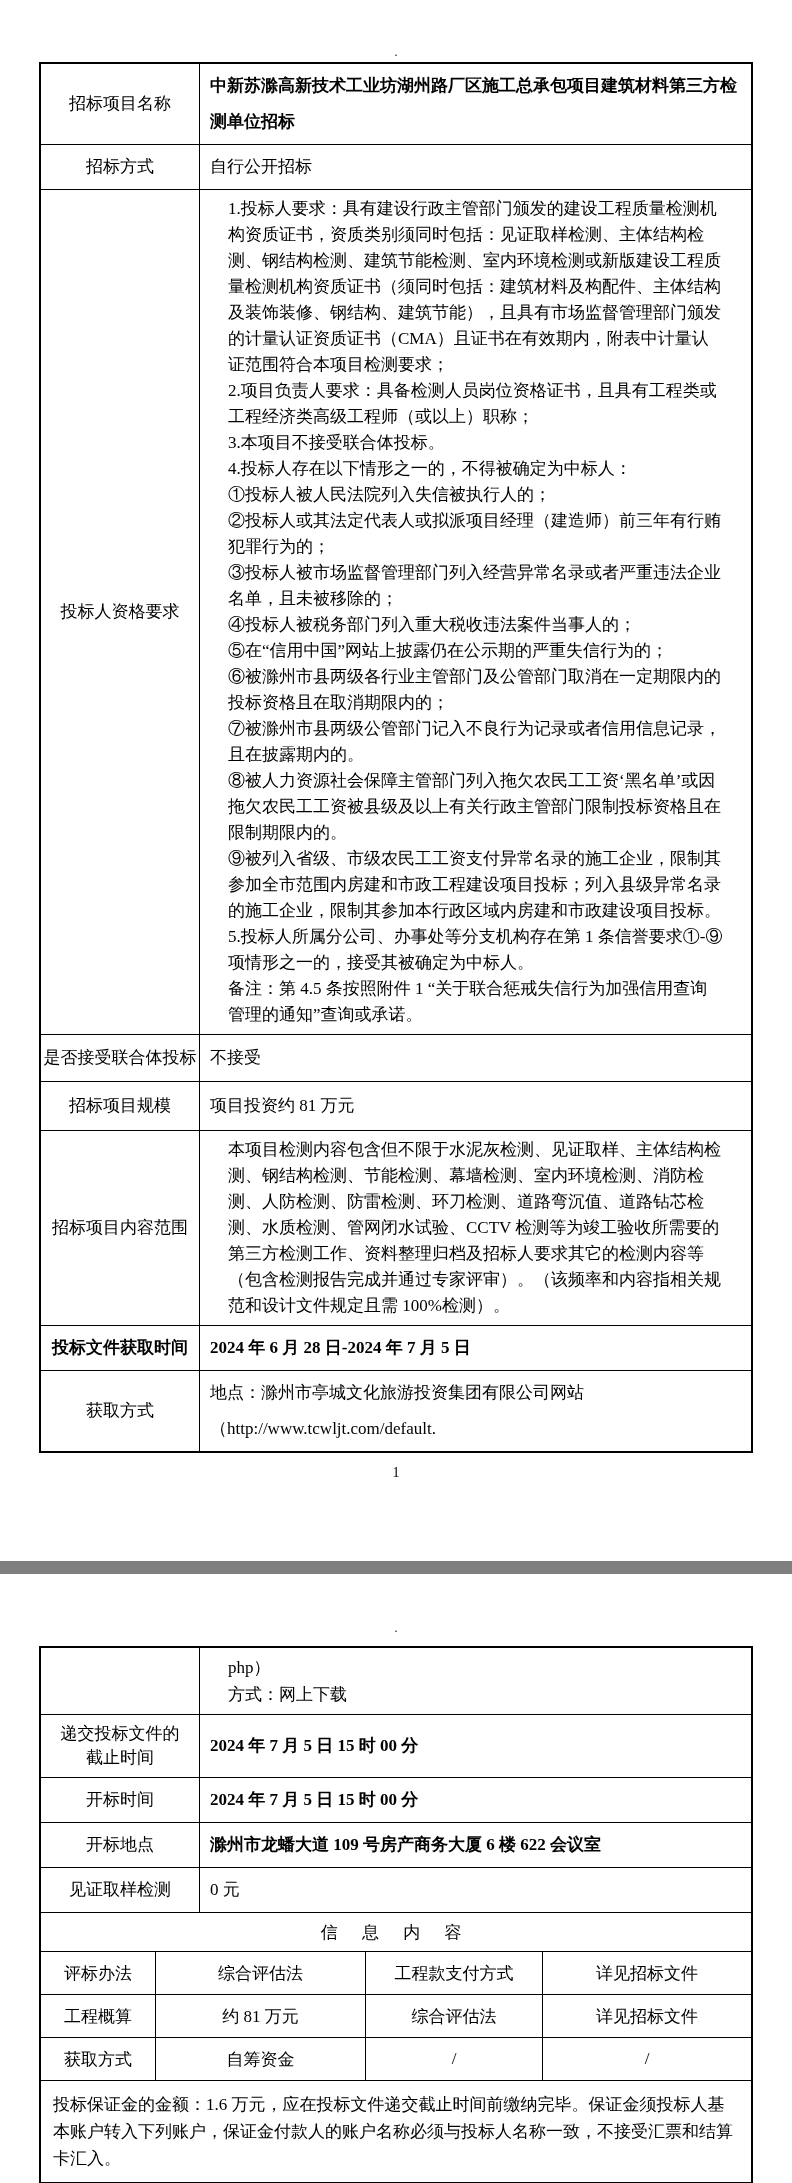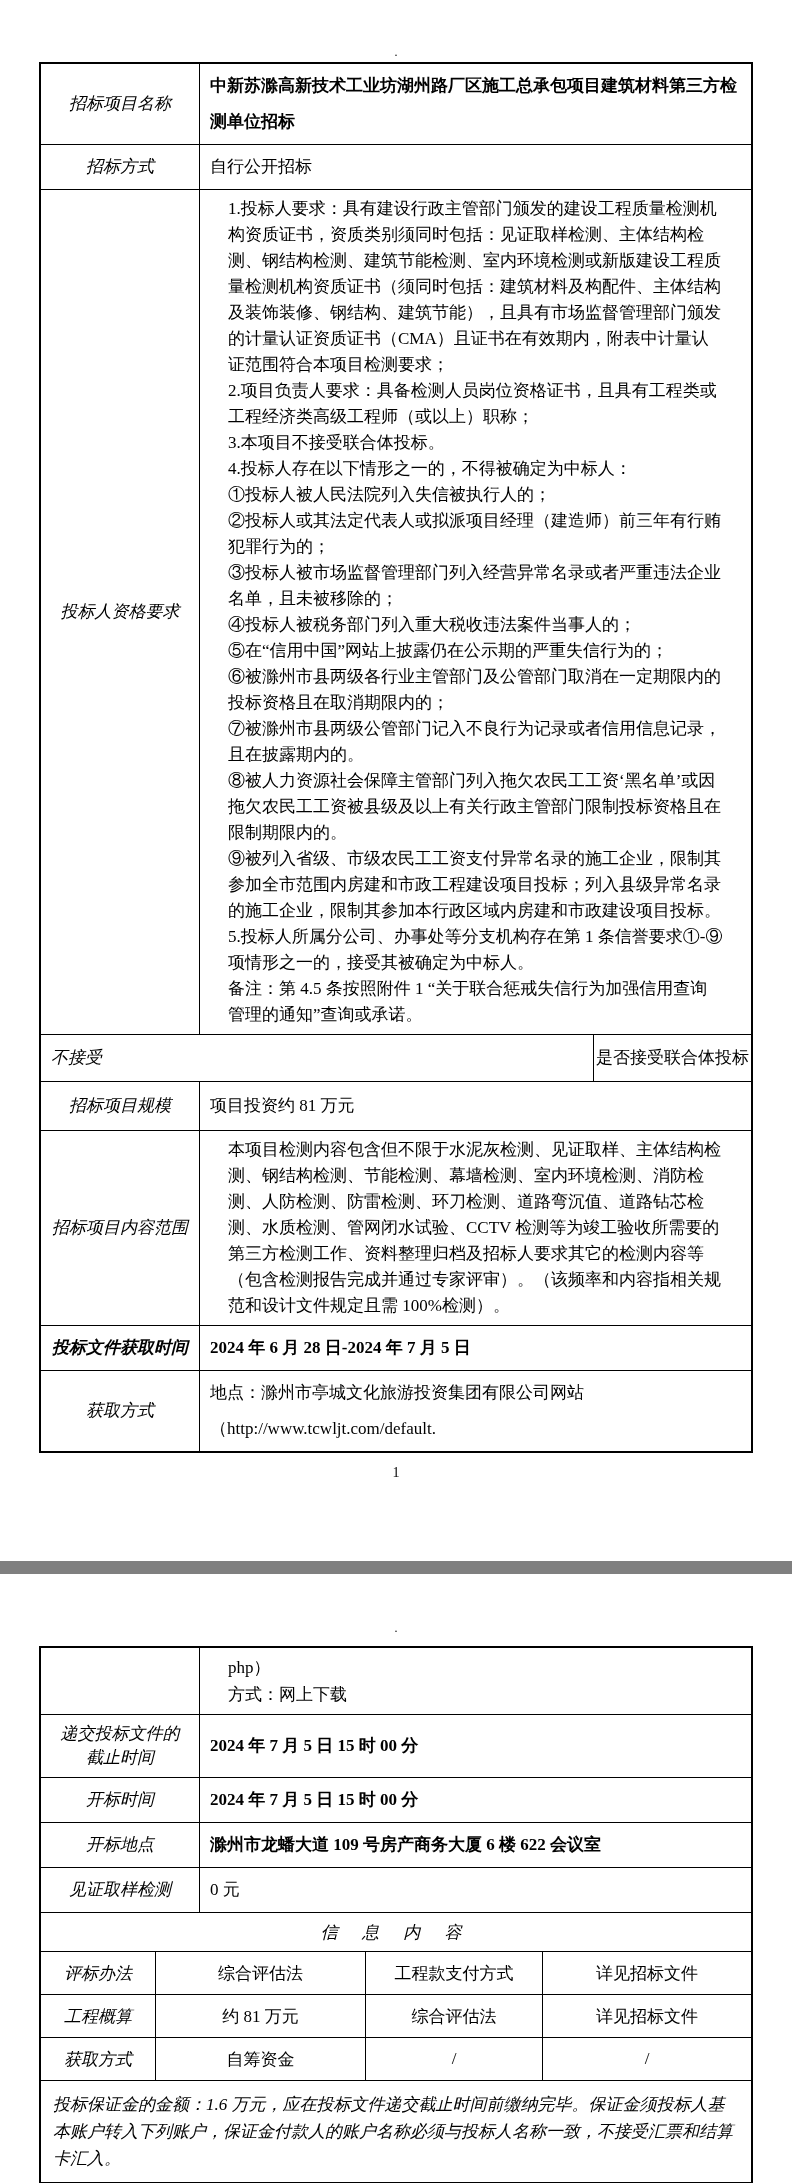"招标项目名称" .cell:first-child { font-style: italic -> none }
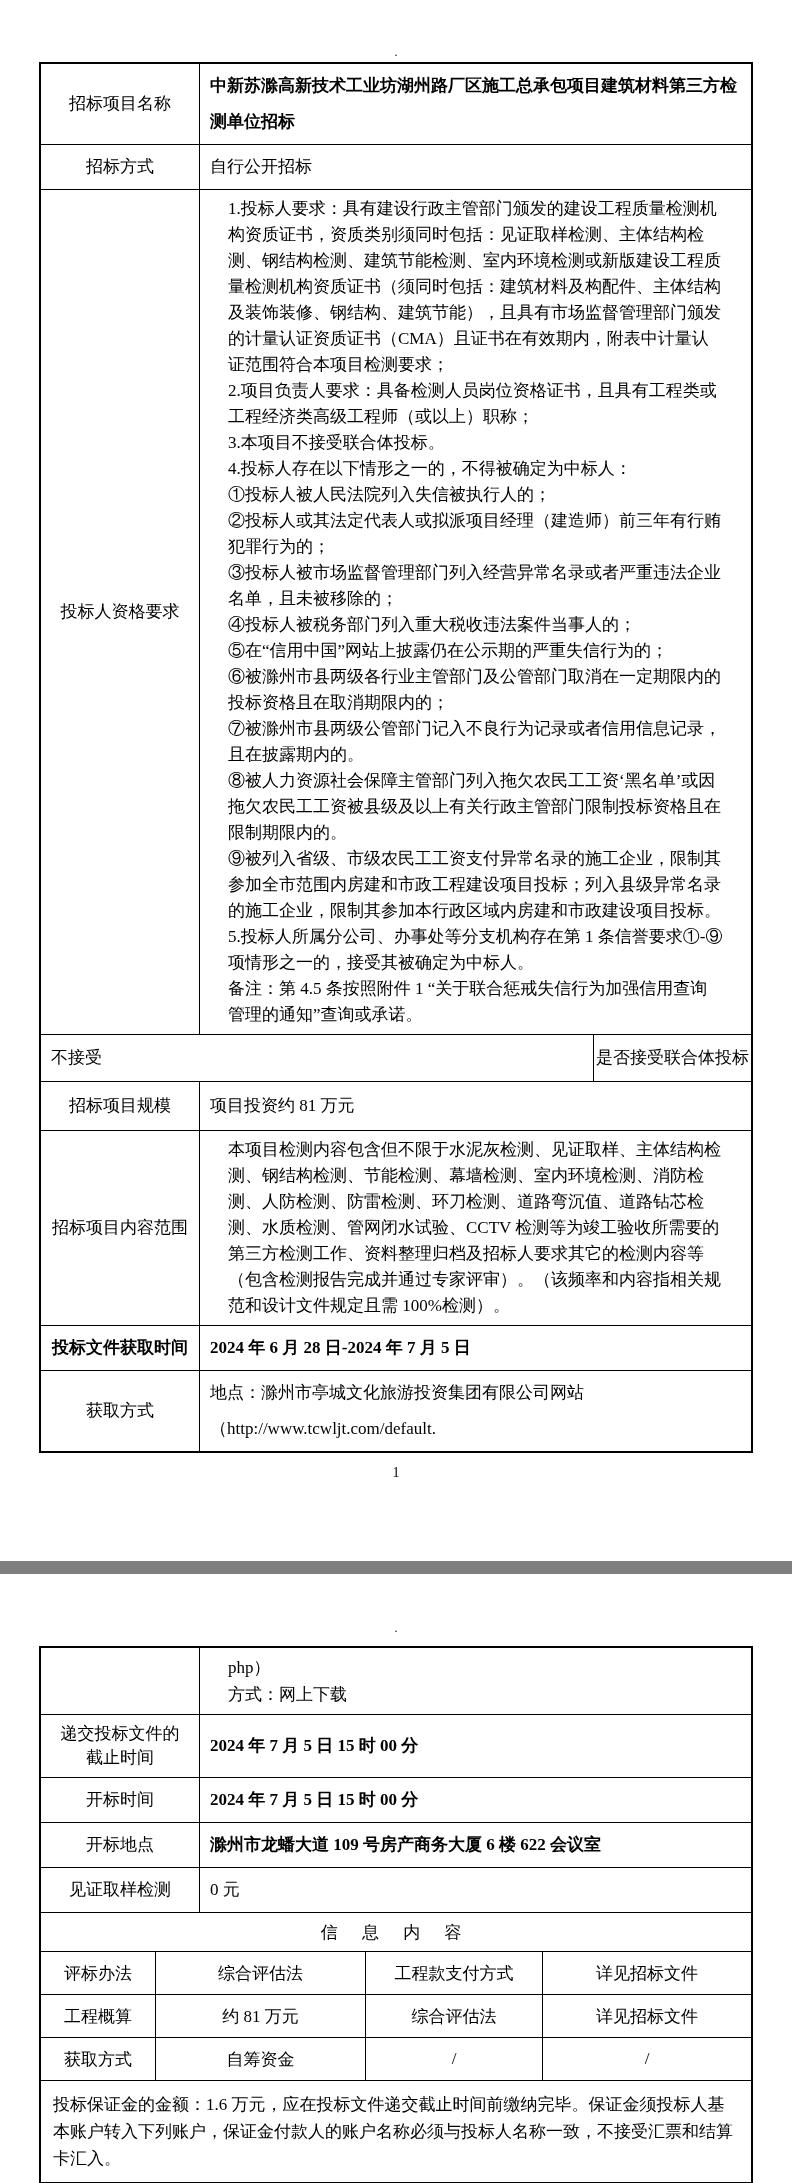"不接受" div.cell { order: before "是否接受联合体投标" -> after "是否接受联合体投标" }
